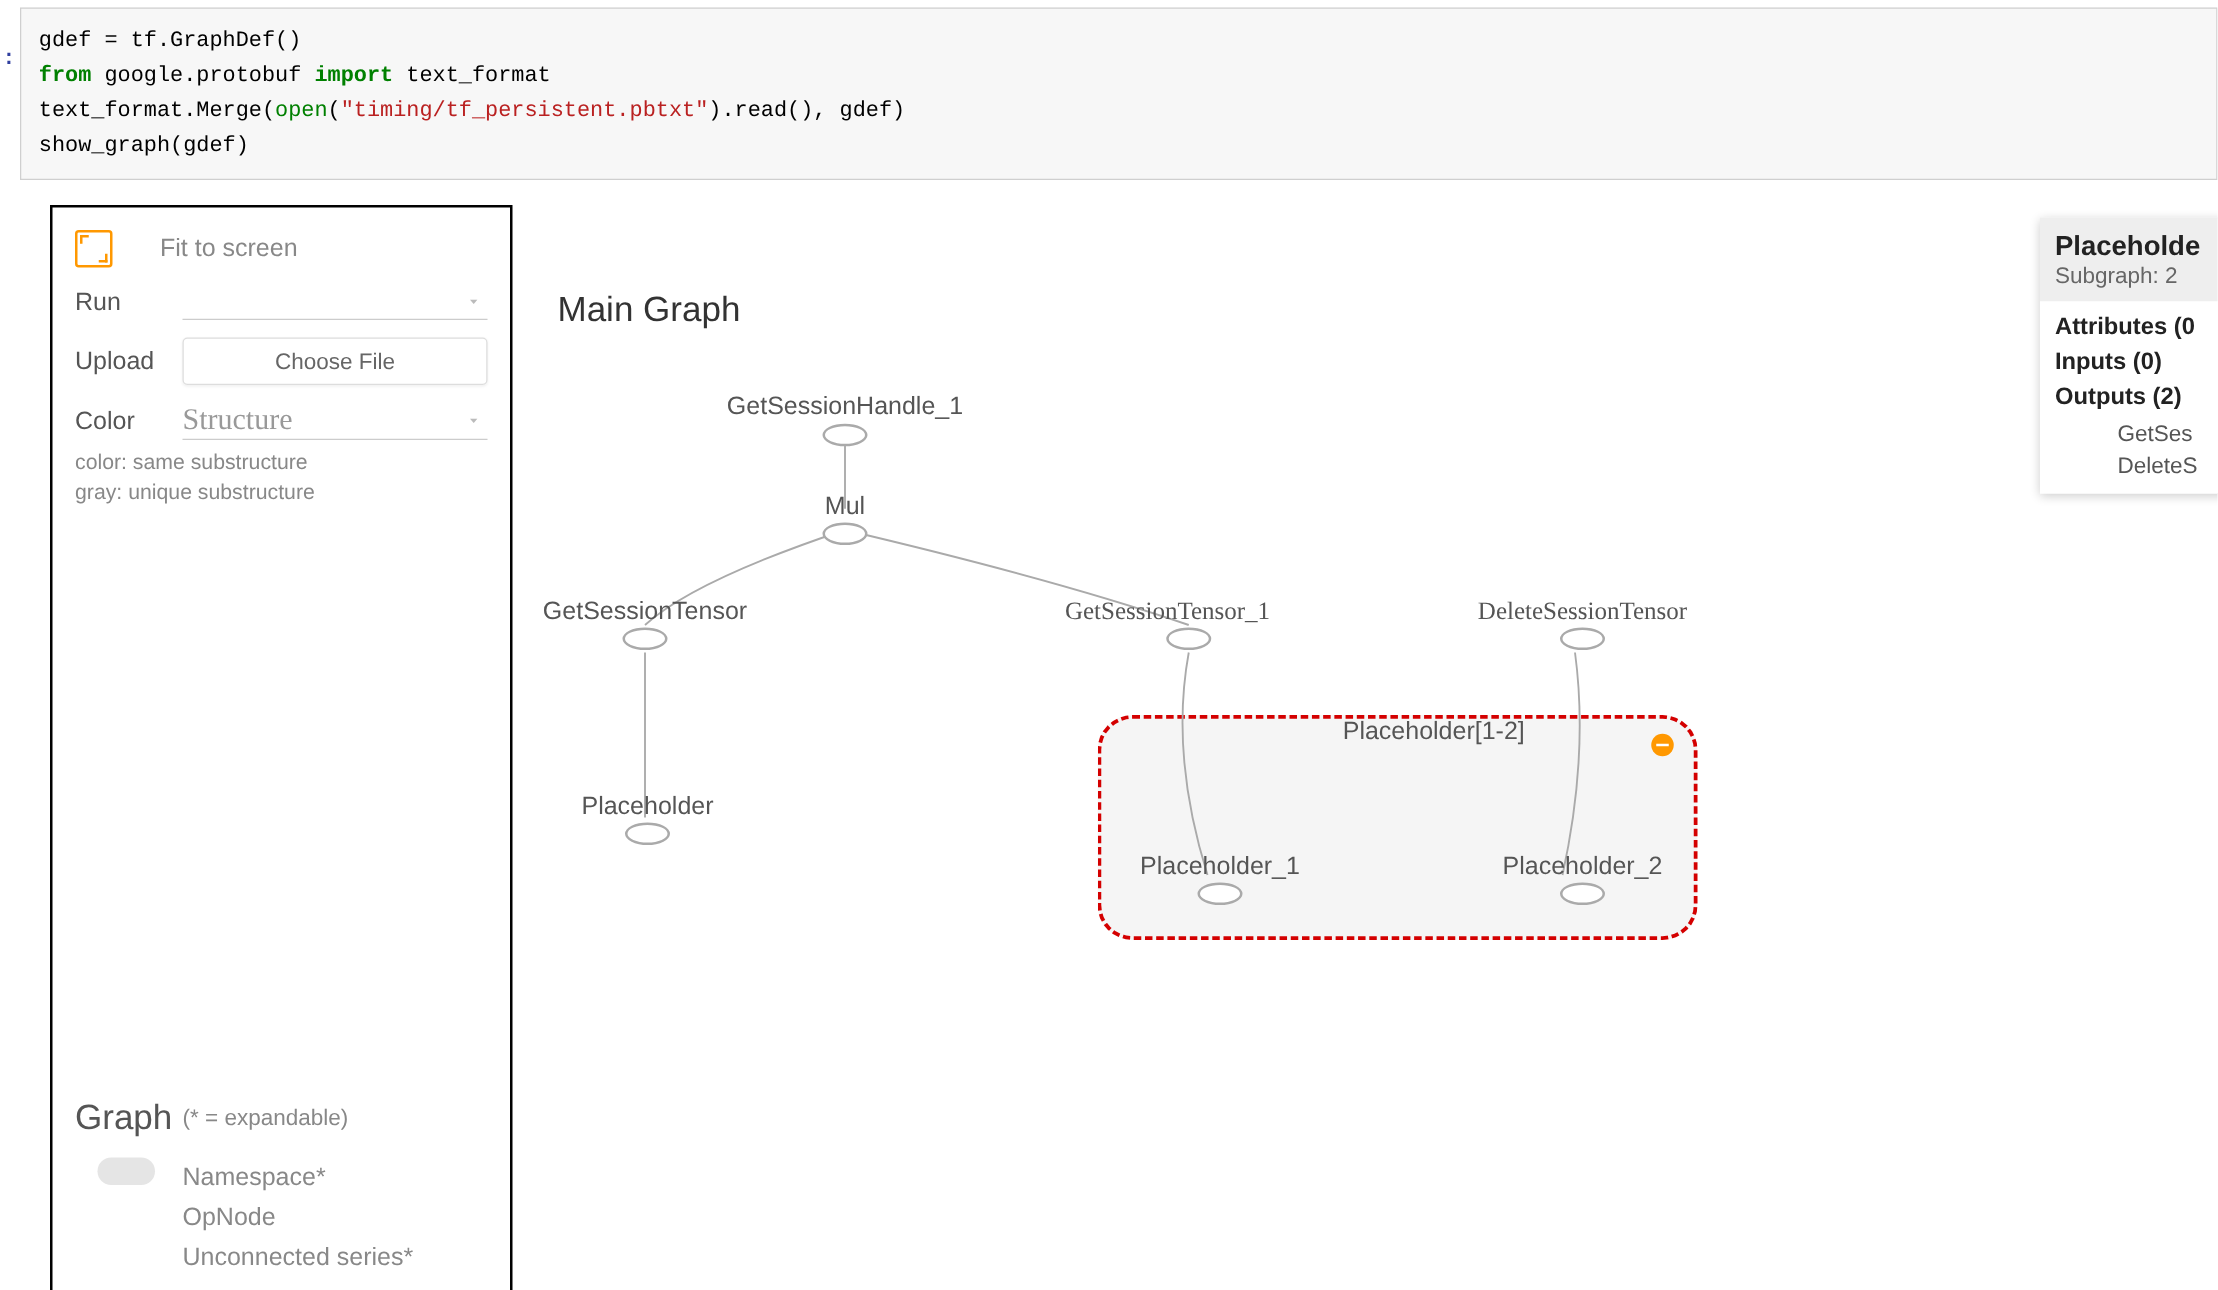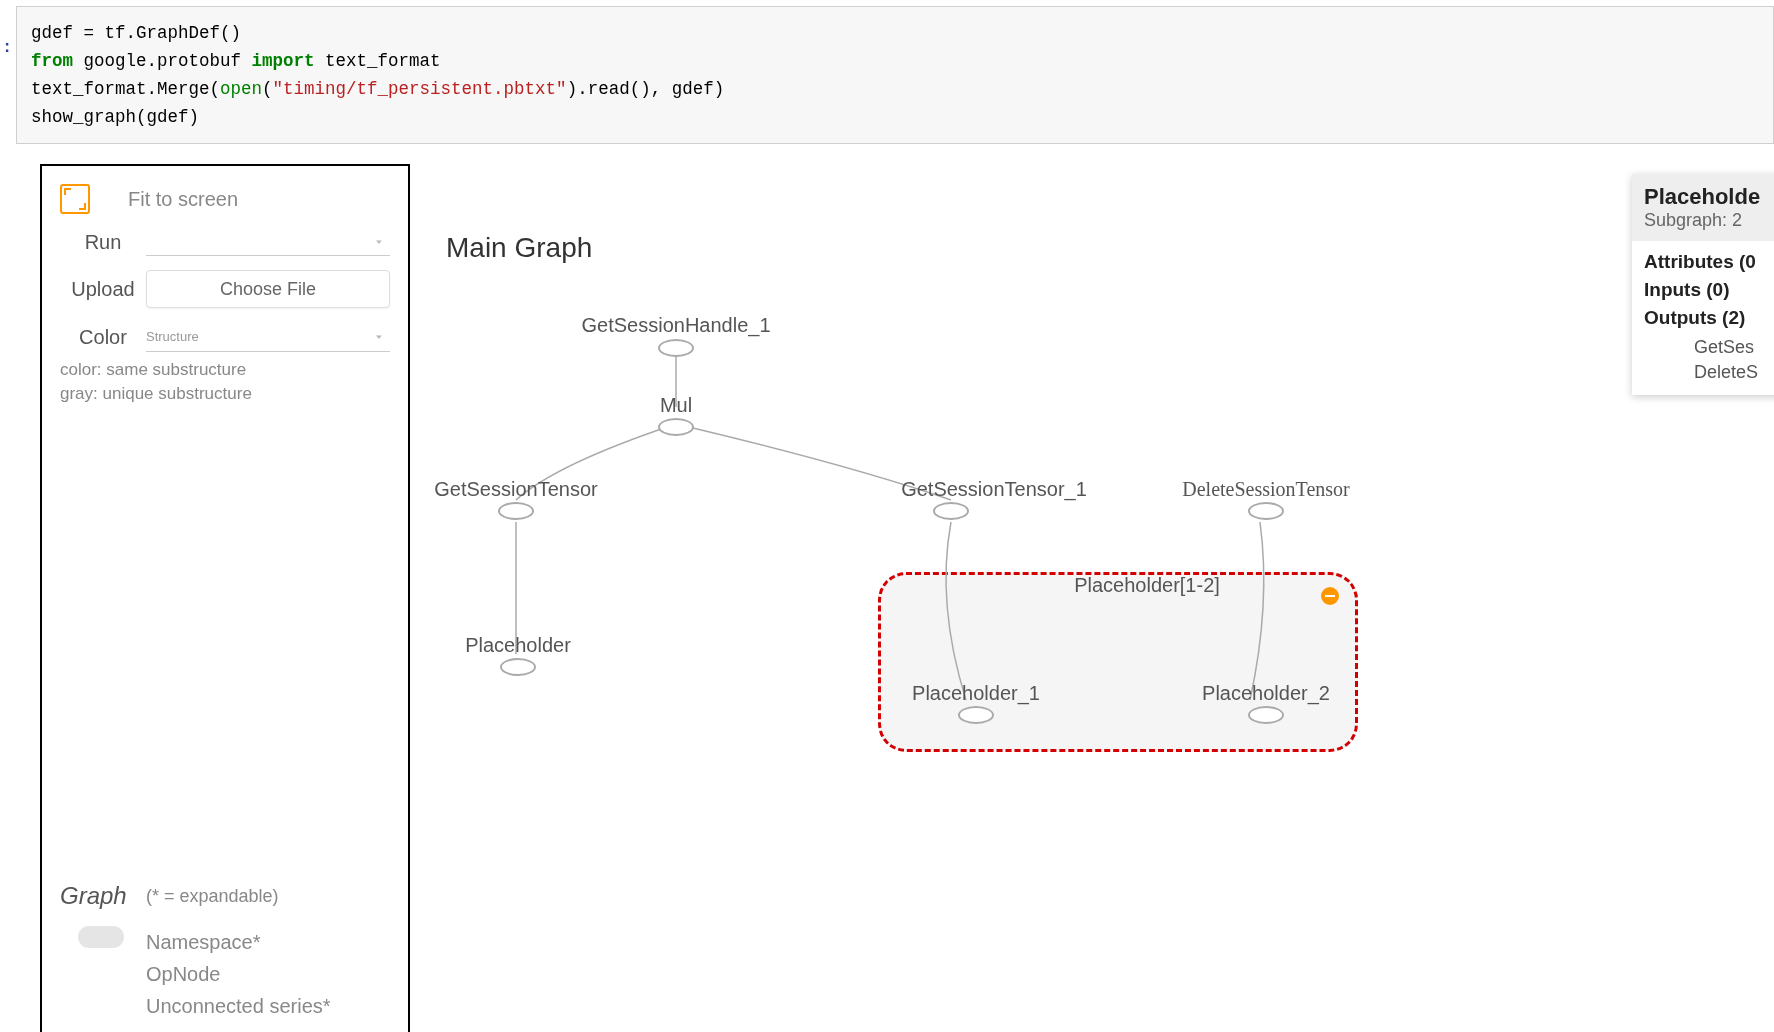"Fit to screen" .side-row { text-align: center -> none }
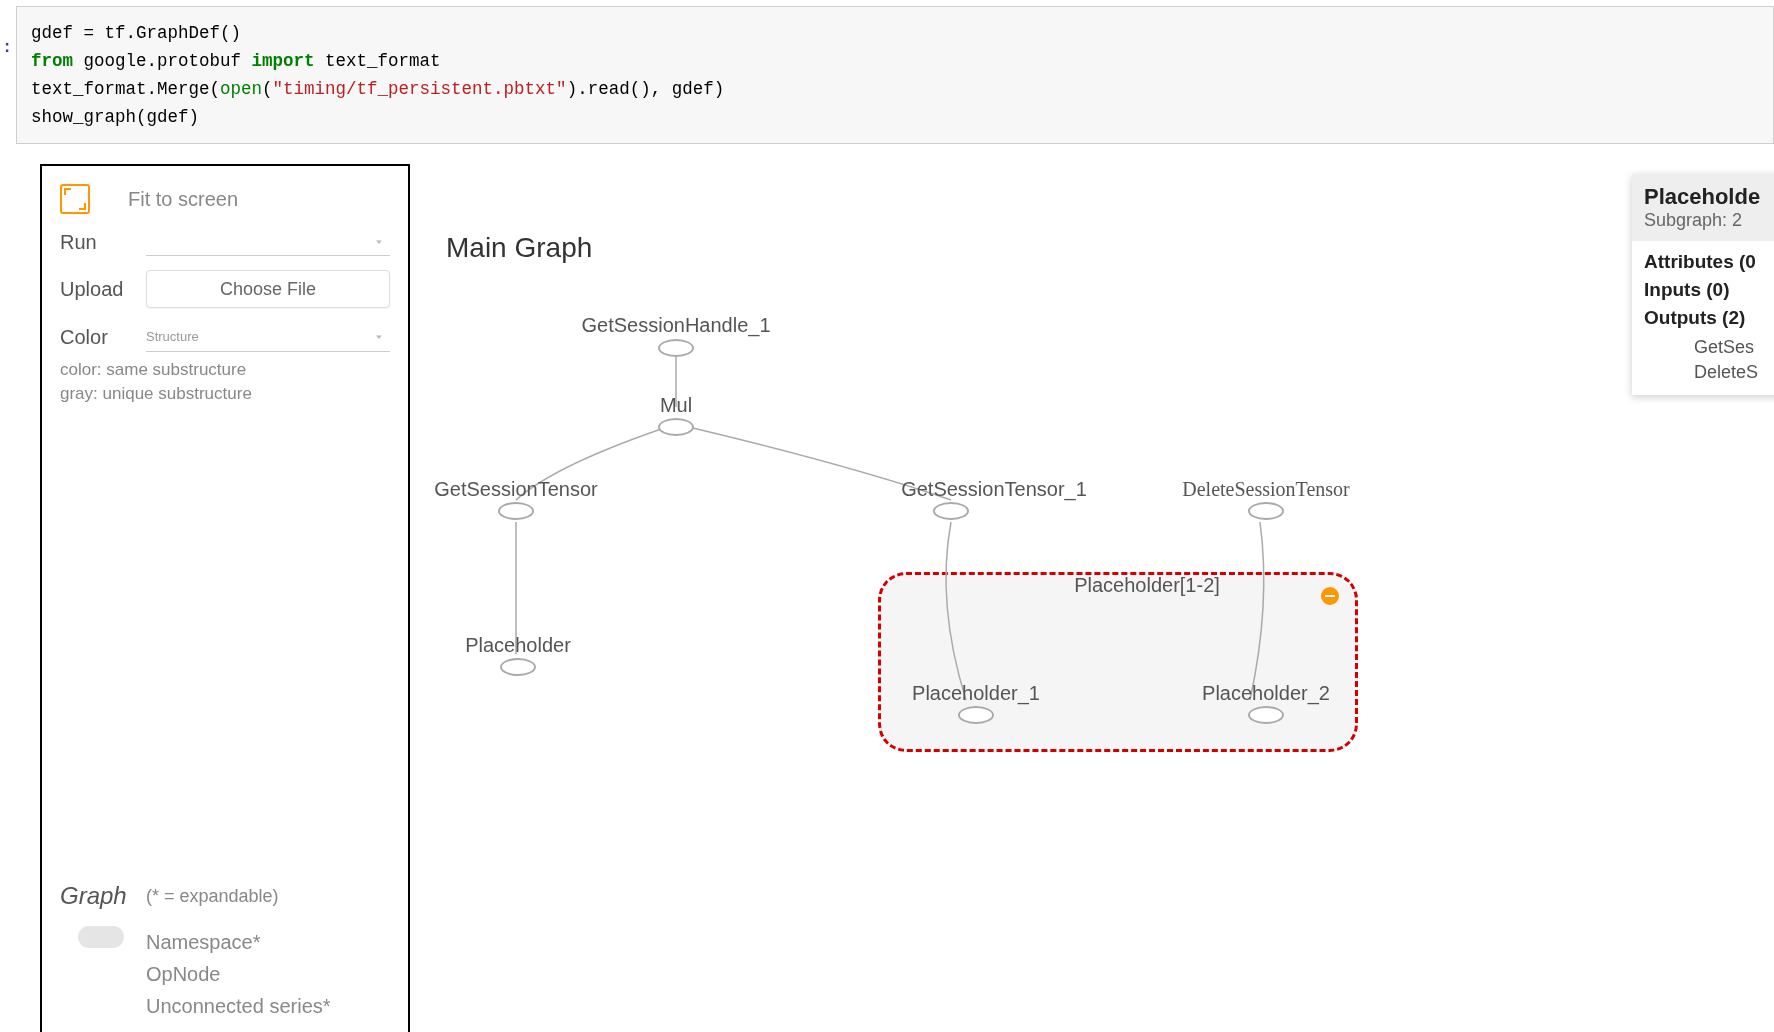"Structure" .color-select { font-family: none -> Liberation Serif, serif; font-size: 13px -> 24px }
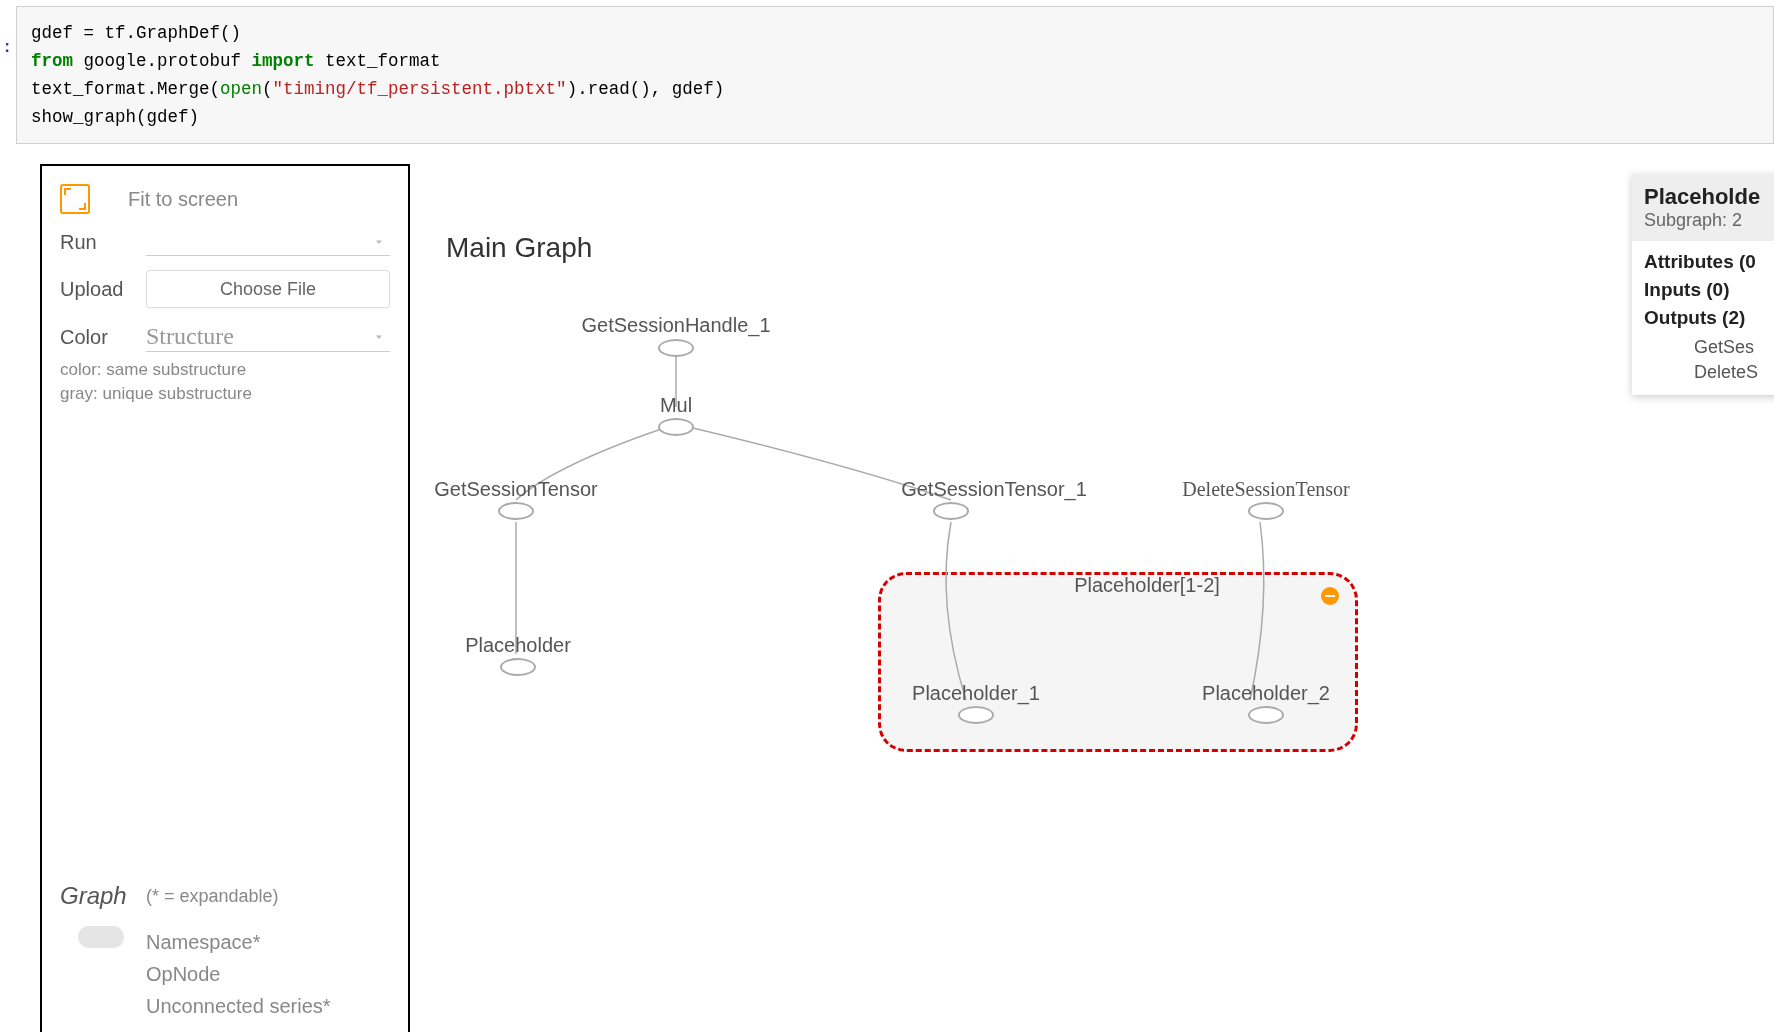"GetSessionTensor_1" div.node-label { font-family: none -> Liberation Serif, serif; left: 978px -> 918px }
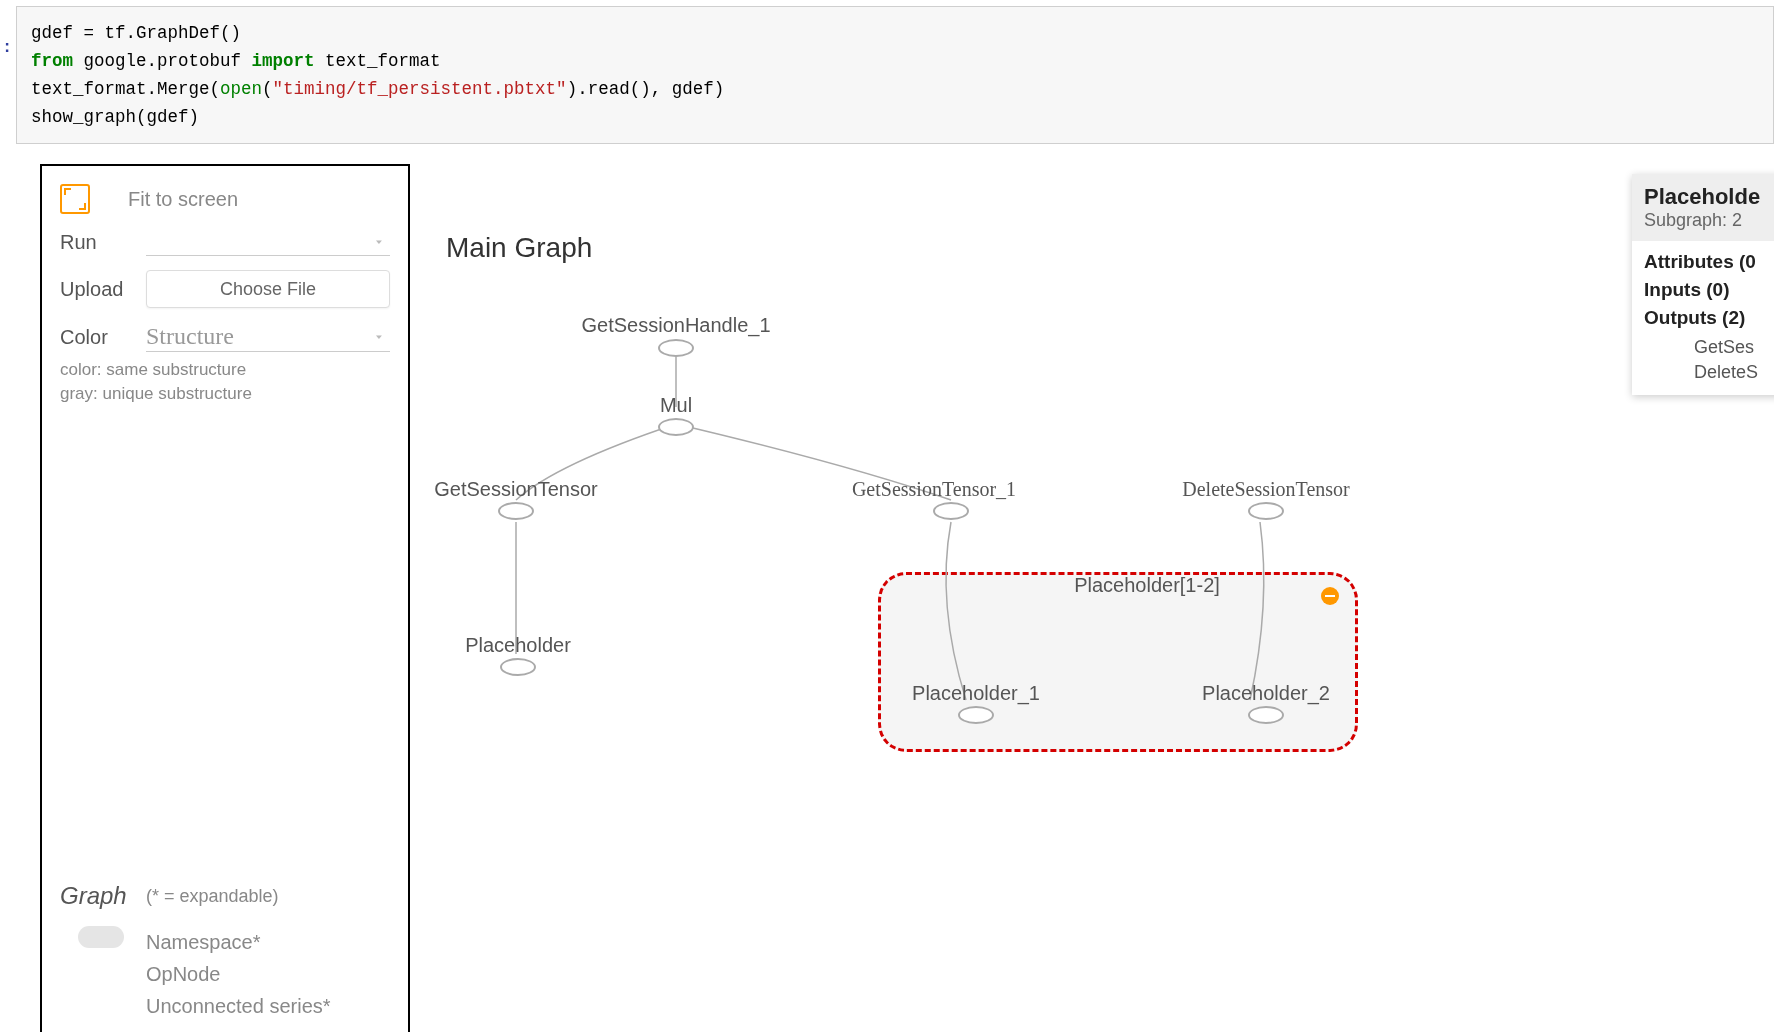"Graph" .legend-label { font-size: 24px -> 28px; font-style: italic -> none }
